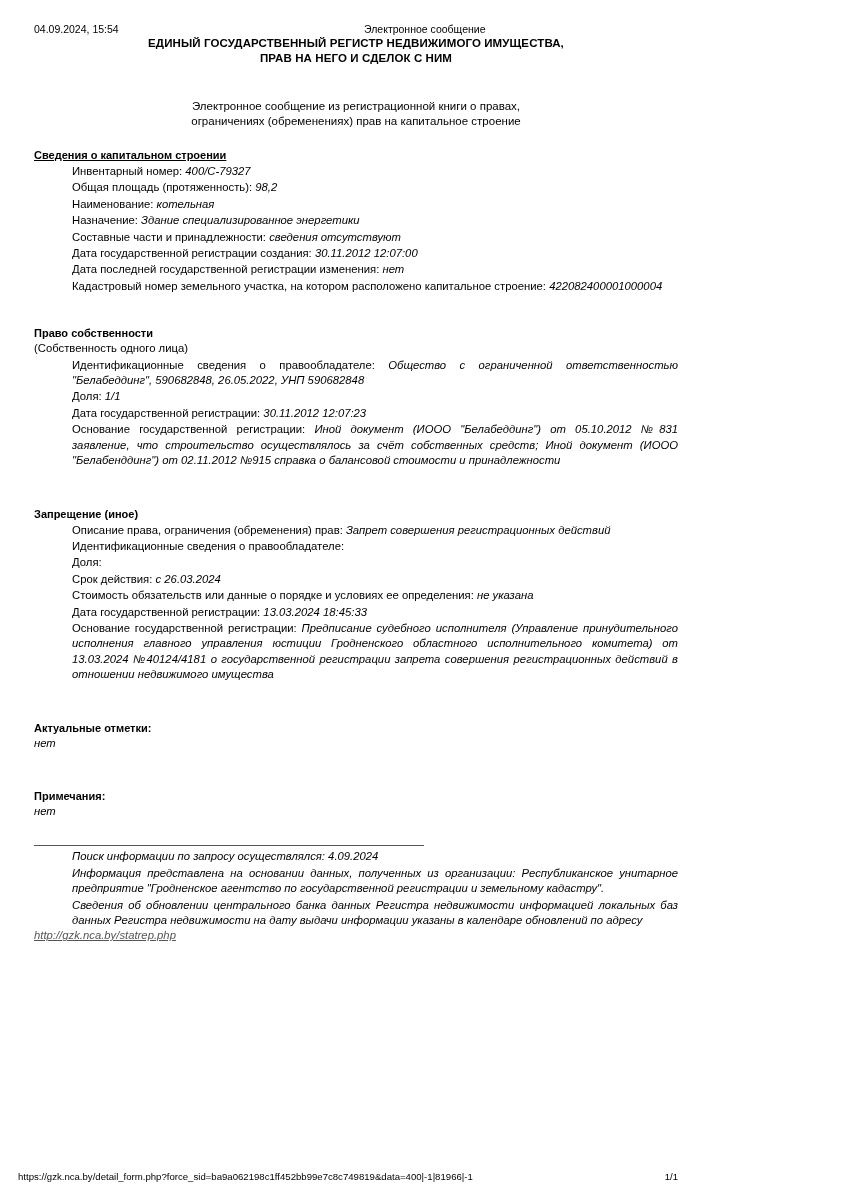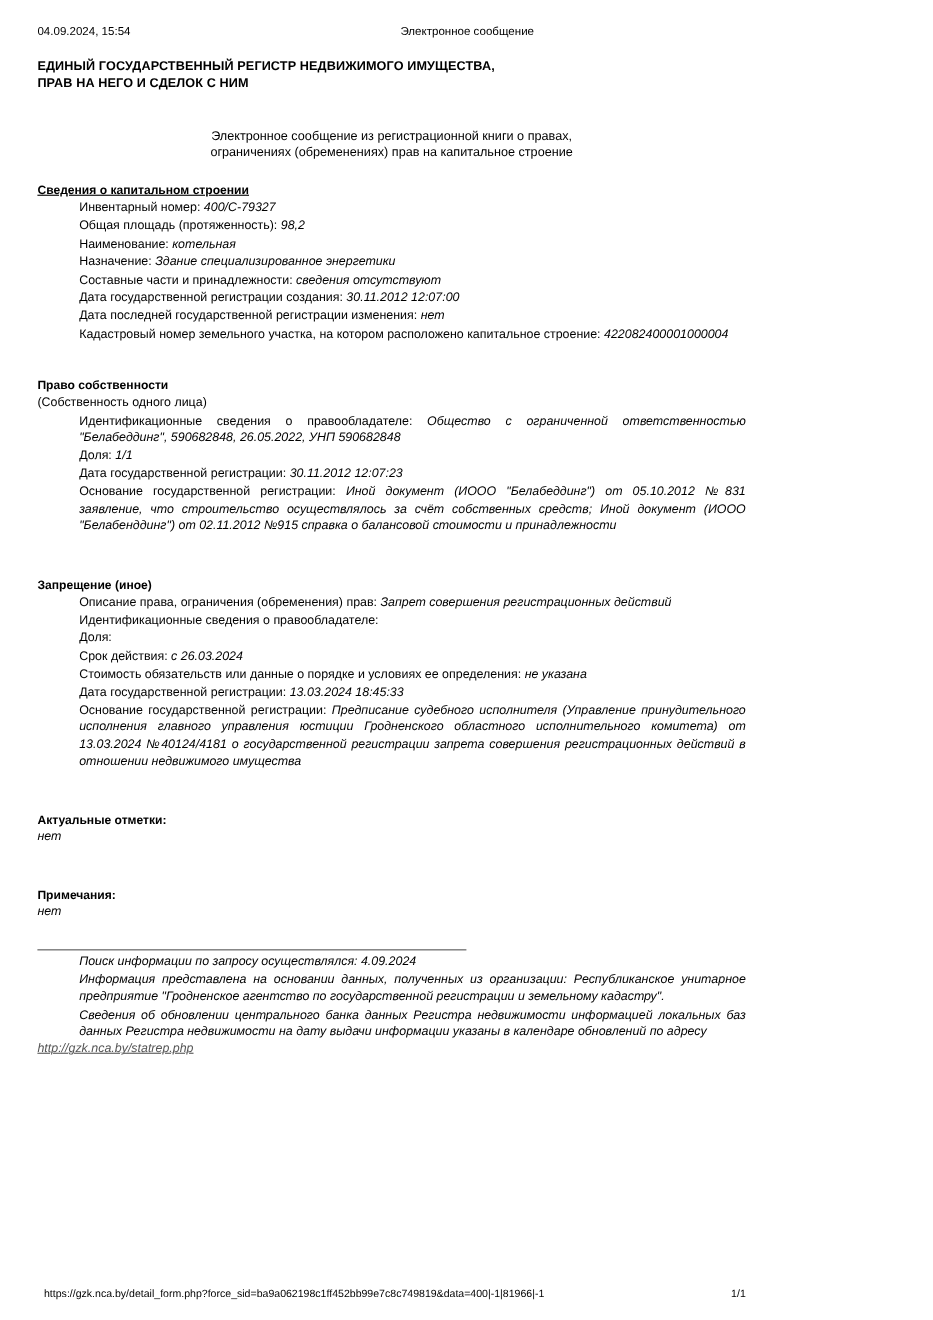"ЕДИНЫЙ ГОСУДАРСТВЕННЫЙ РЕГИСТР" .doc-title { margin-top: 18px -> none; text-align: left -> center }
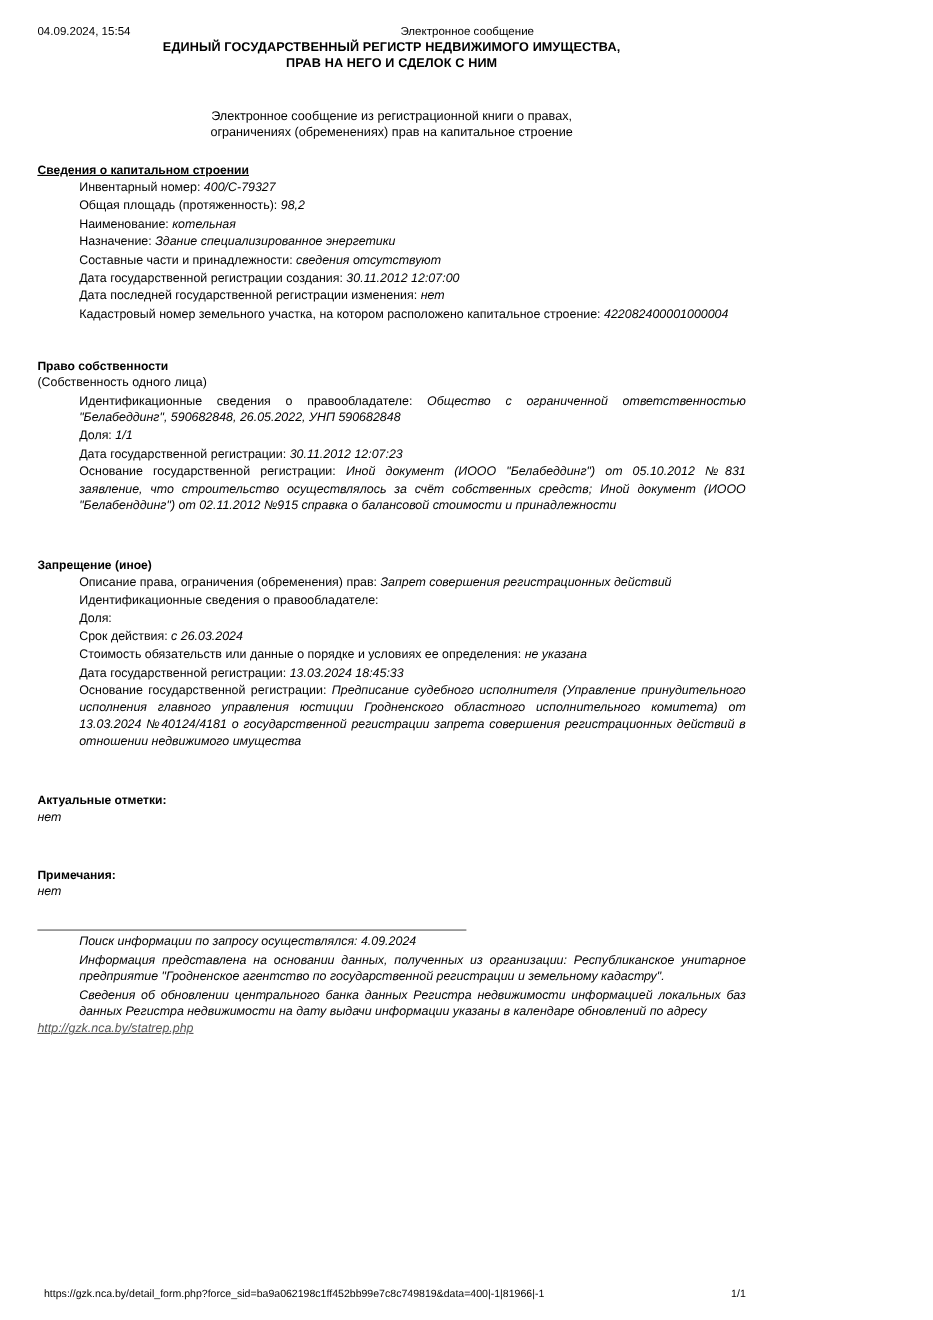"https://gzk.nca.by/detail_form.php?force" .page-footer { left: 40px -> 18px }
